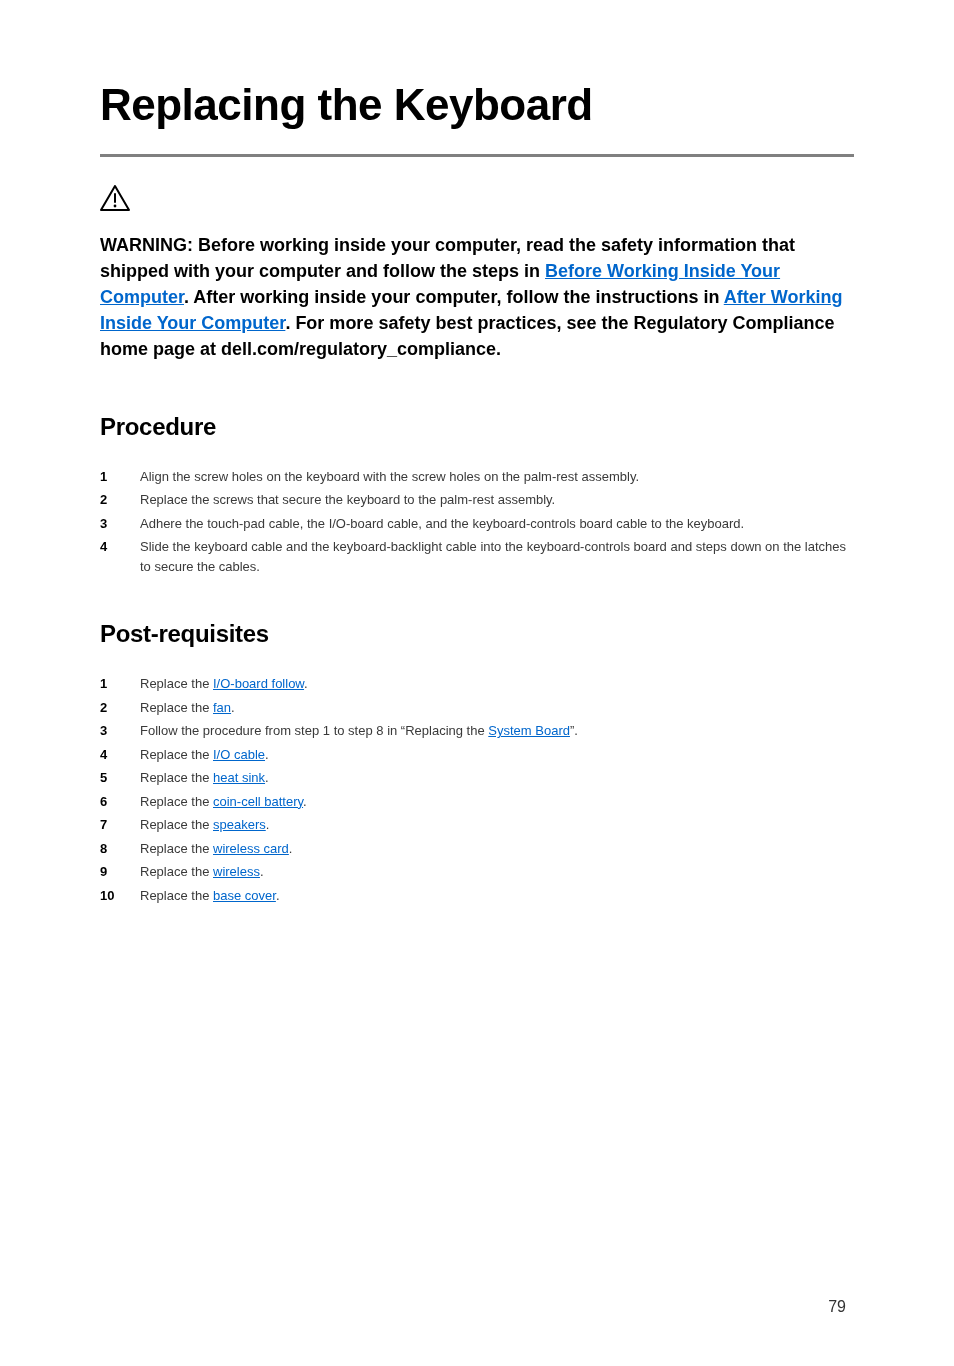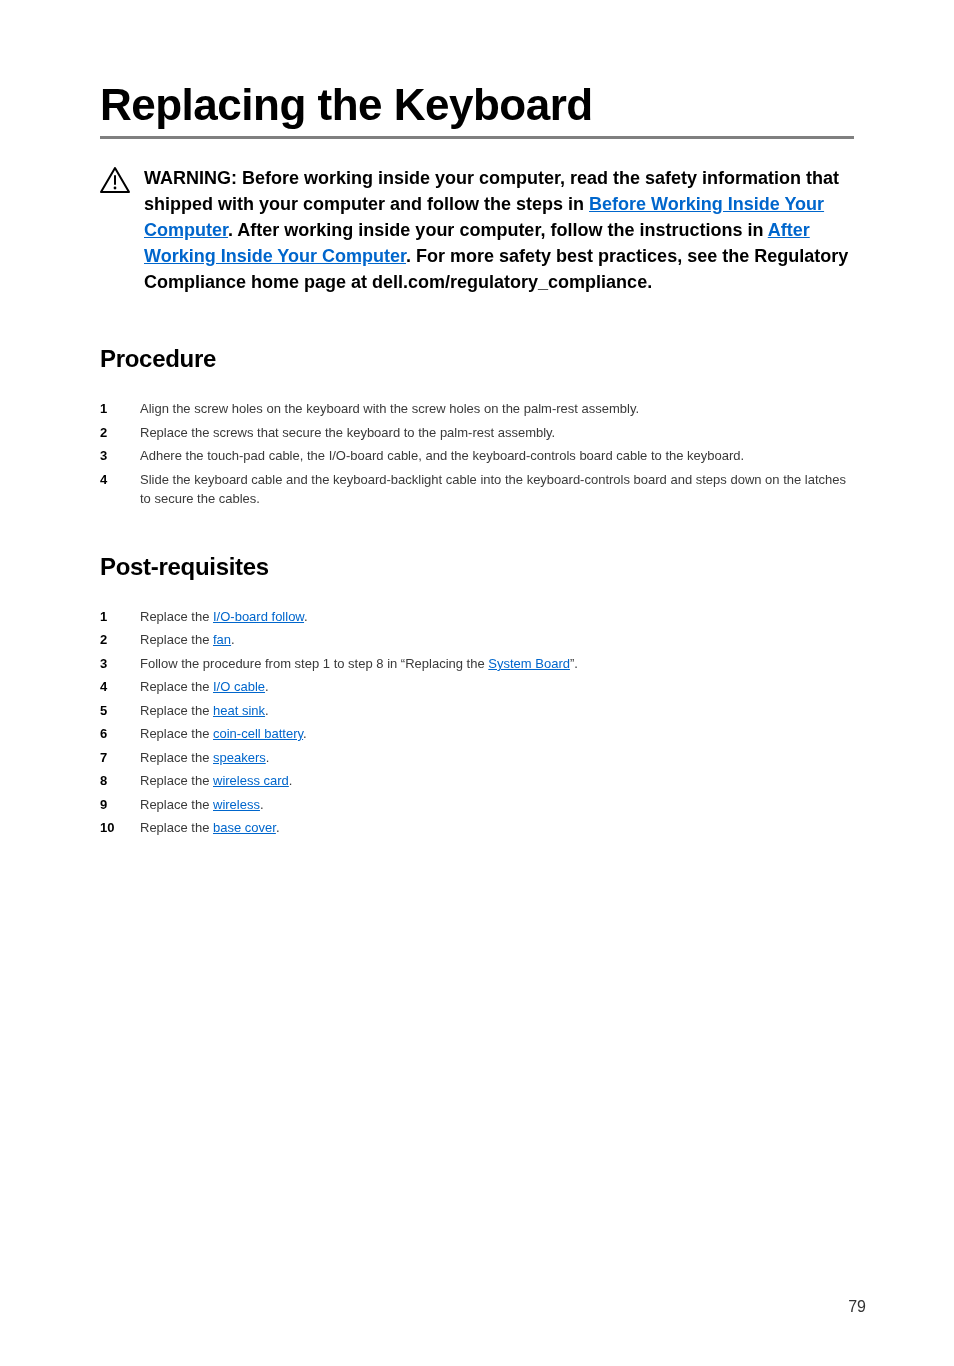"Replacing the Keyboard" h1 { padding-bottom: 6px -> 24px }
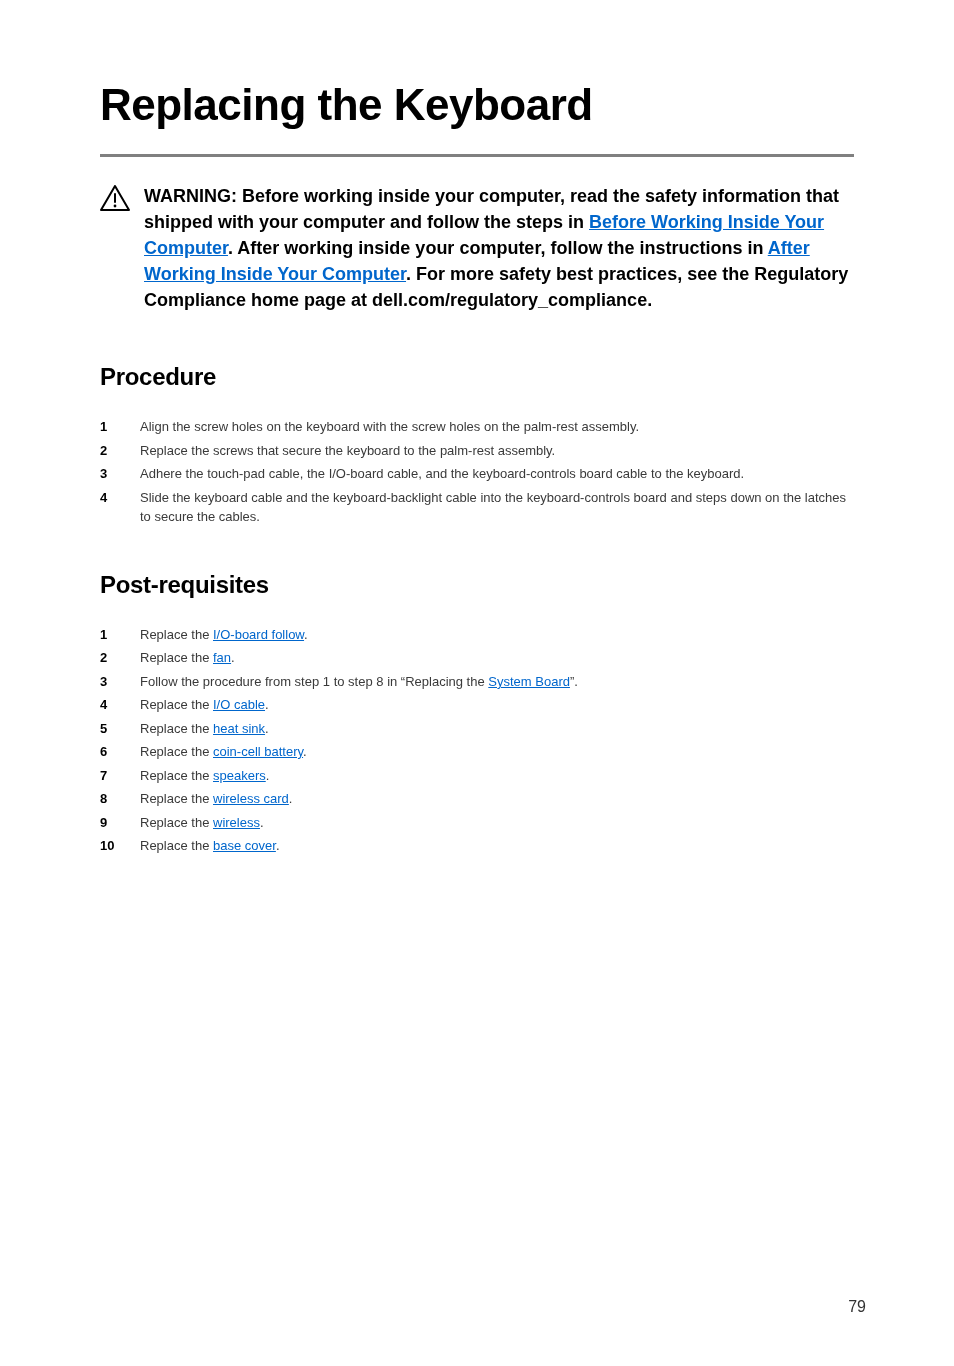"WARNING: Before working inside your" .warning-block { flex-direction: none -> column }
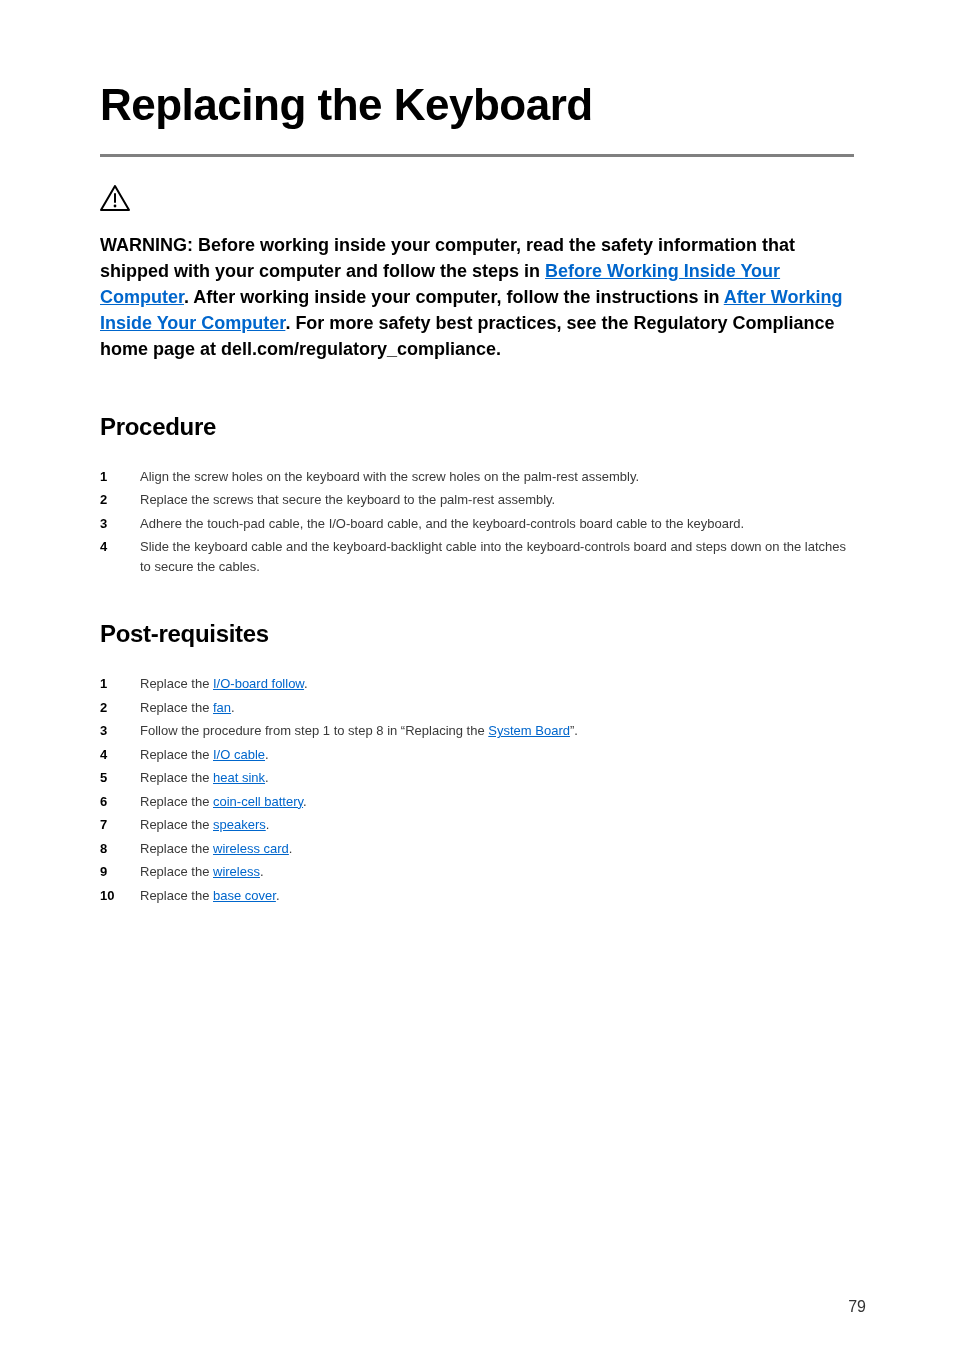"79" .page-num { right: 88px -> 108px }
